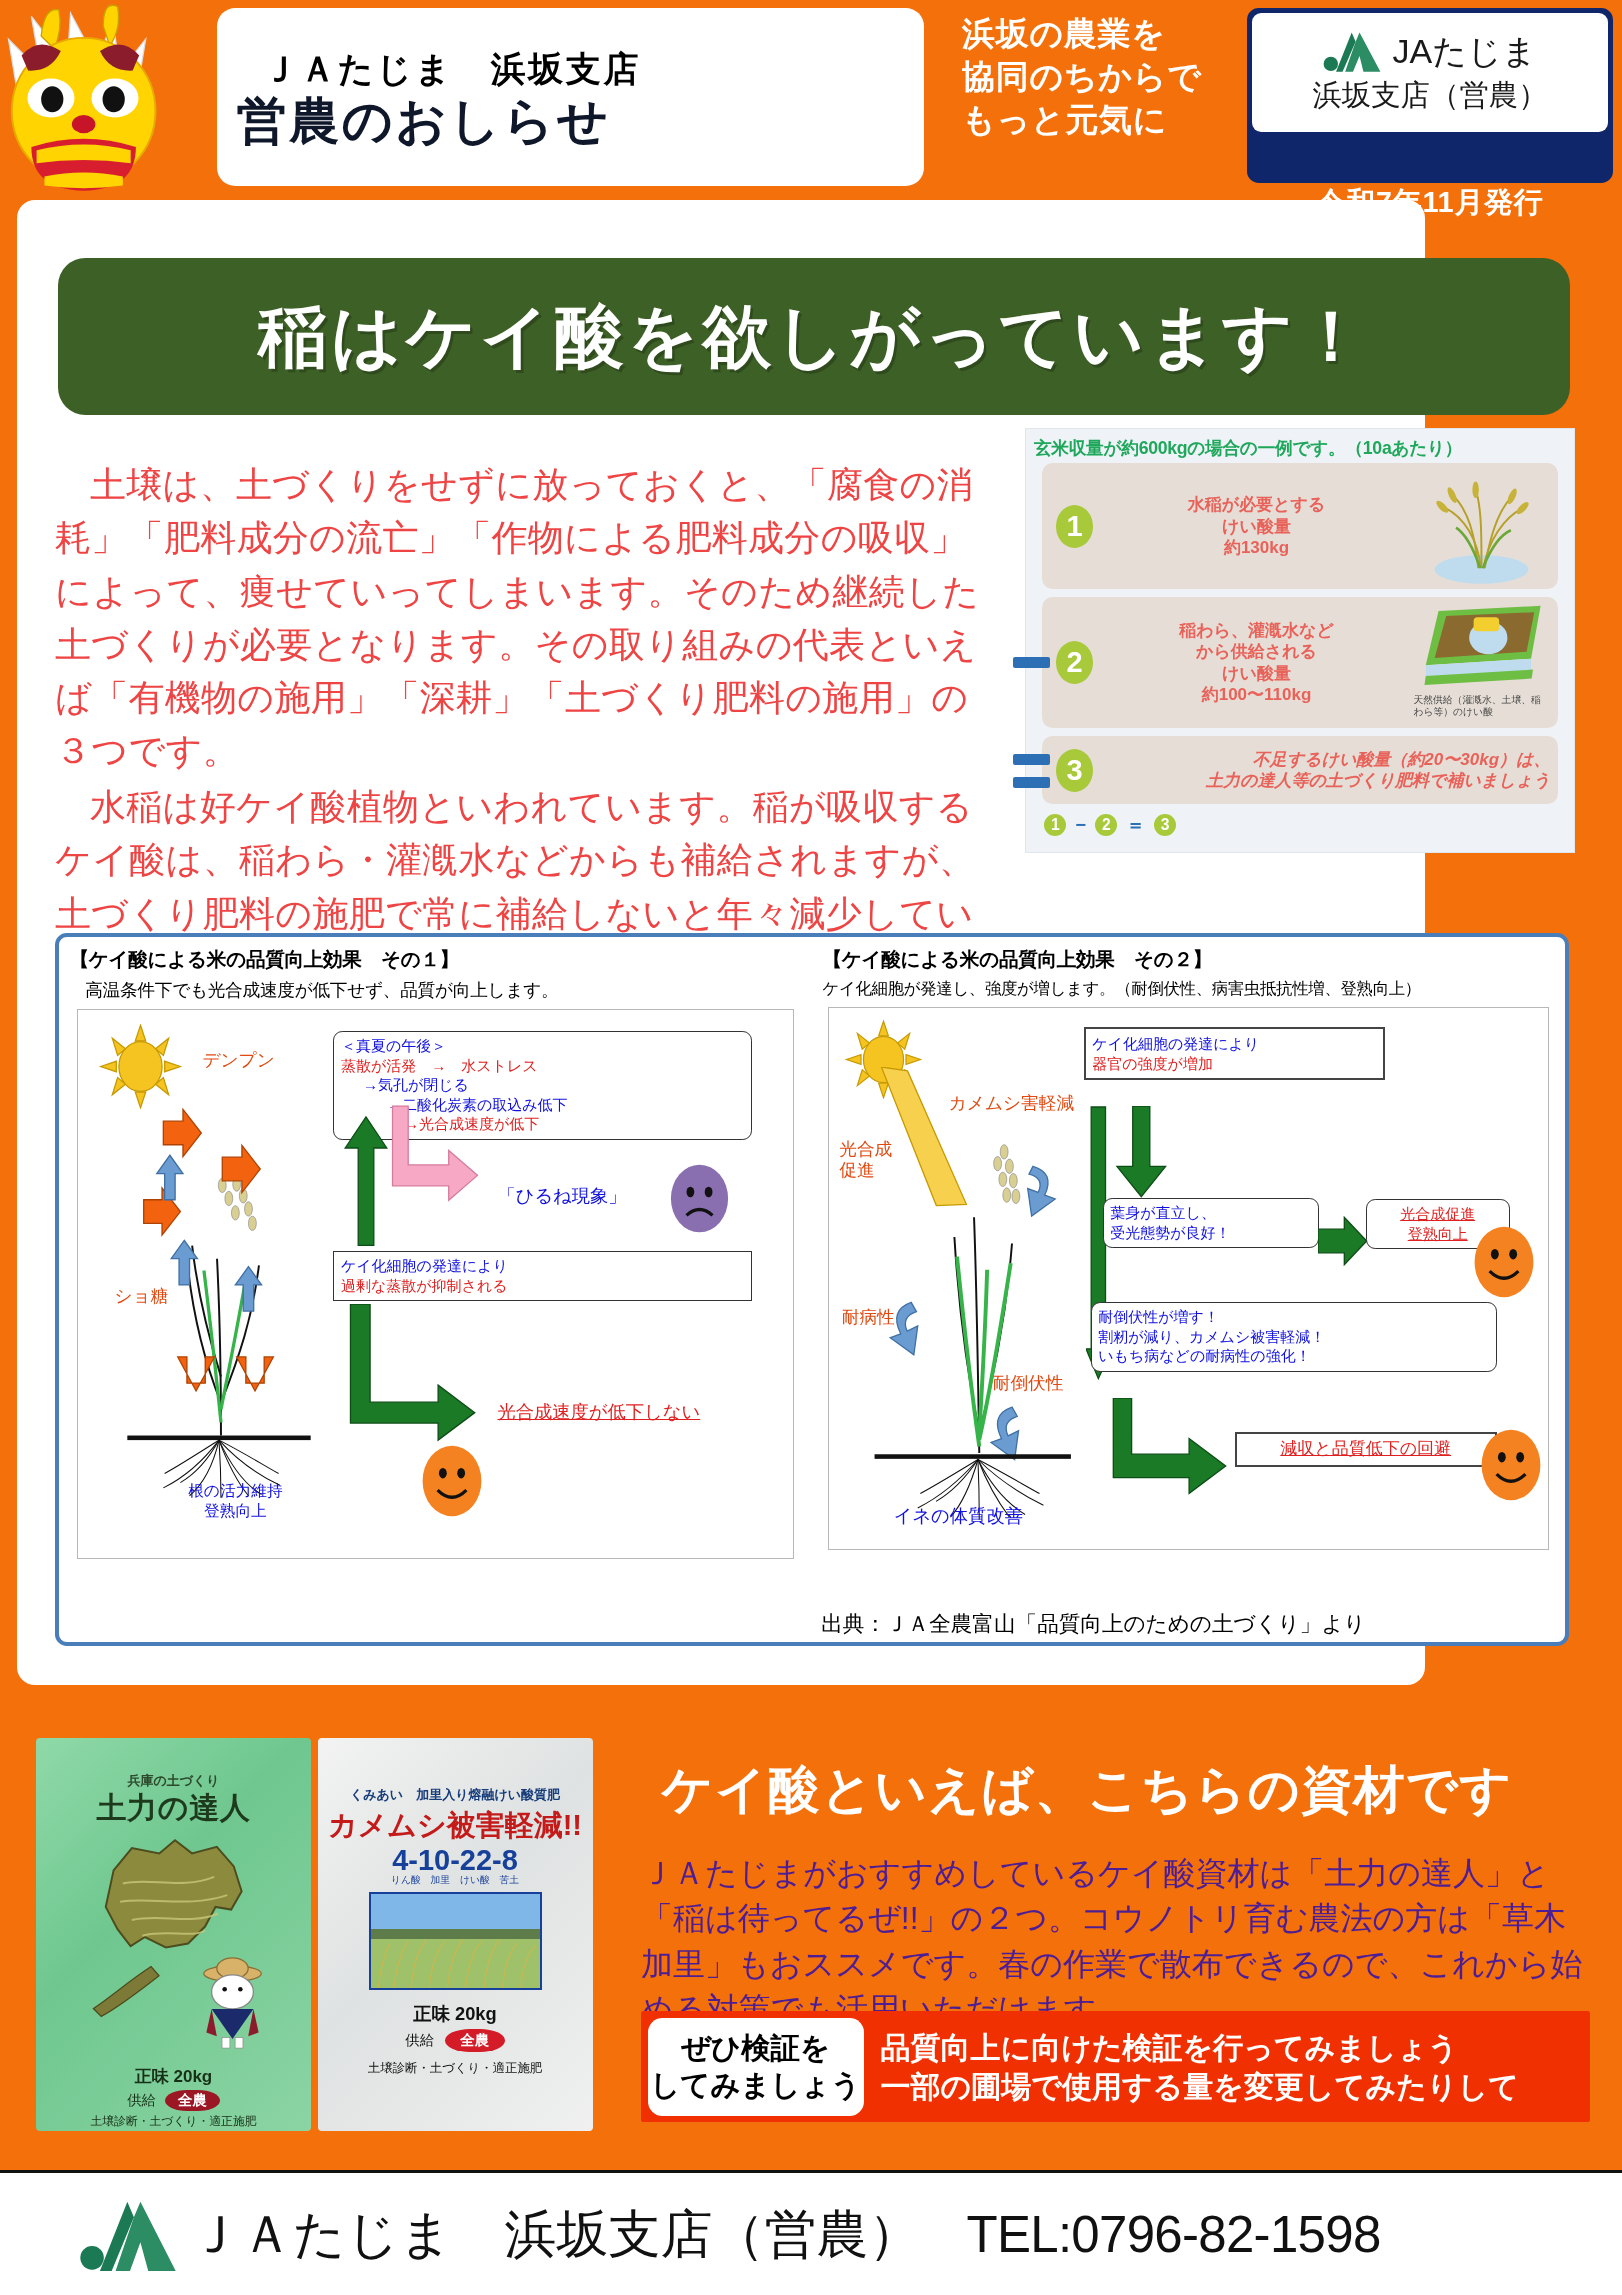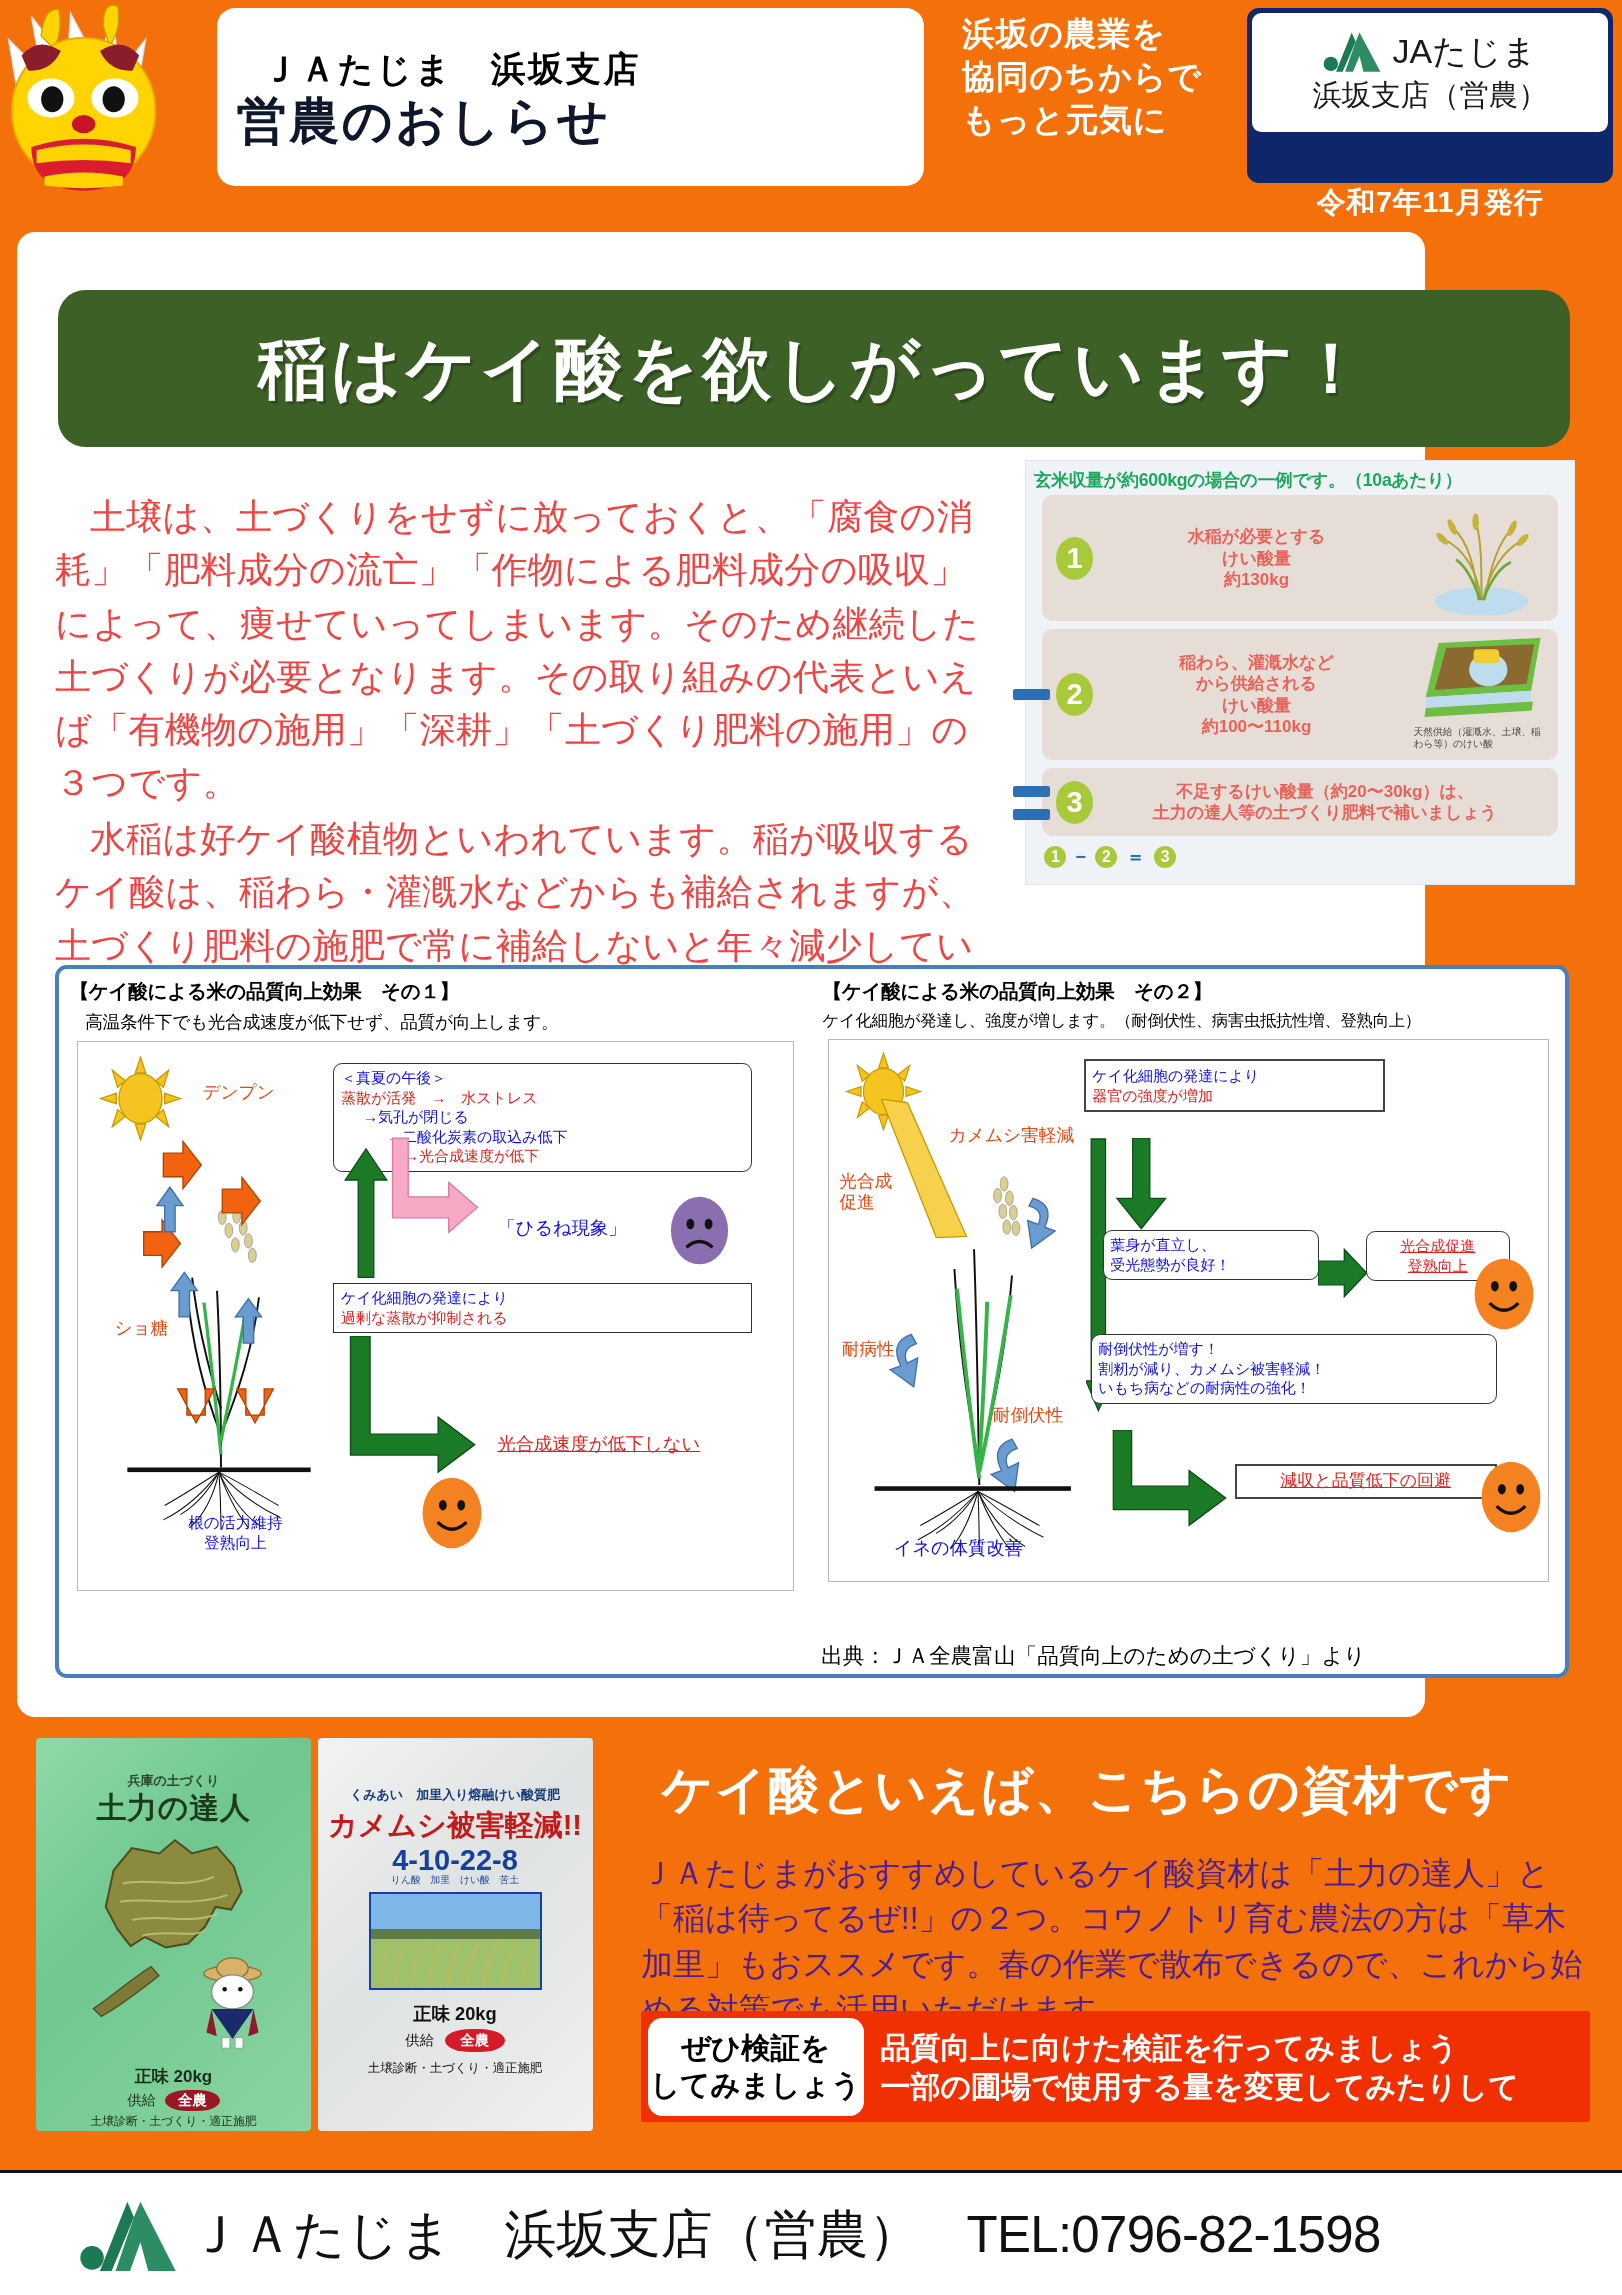"稲はケイ酸を欲しがっています！" .main-panel { top: 232px -> 200px }
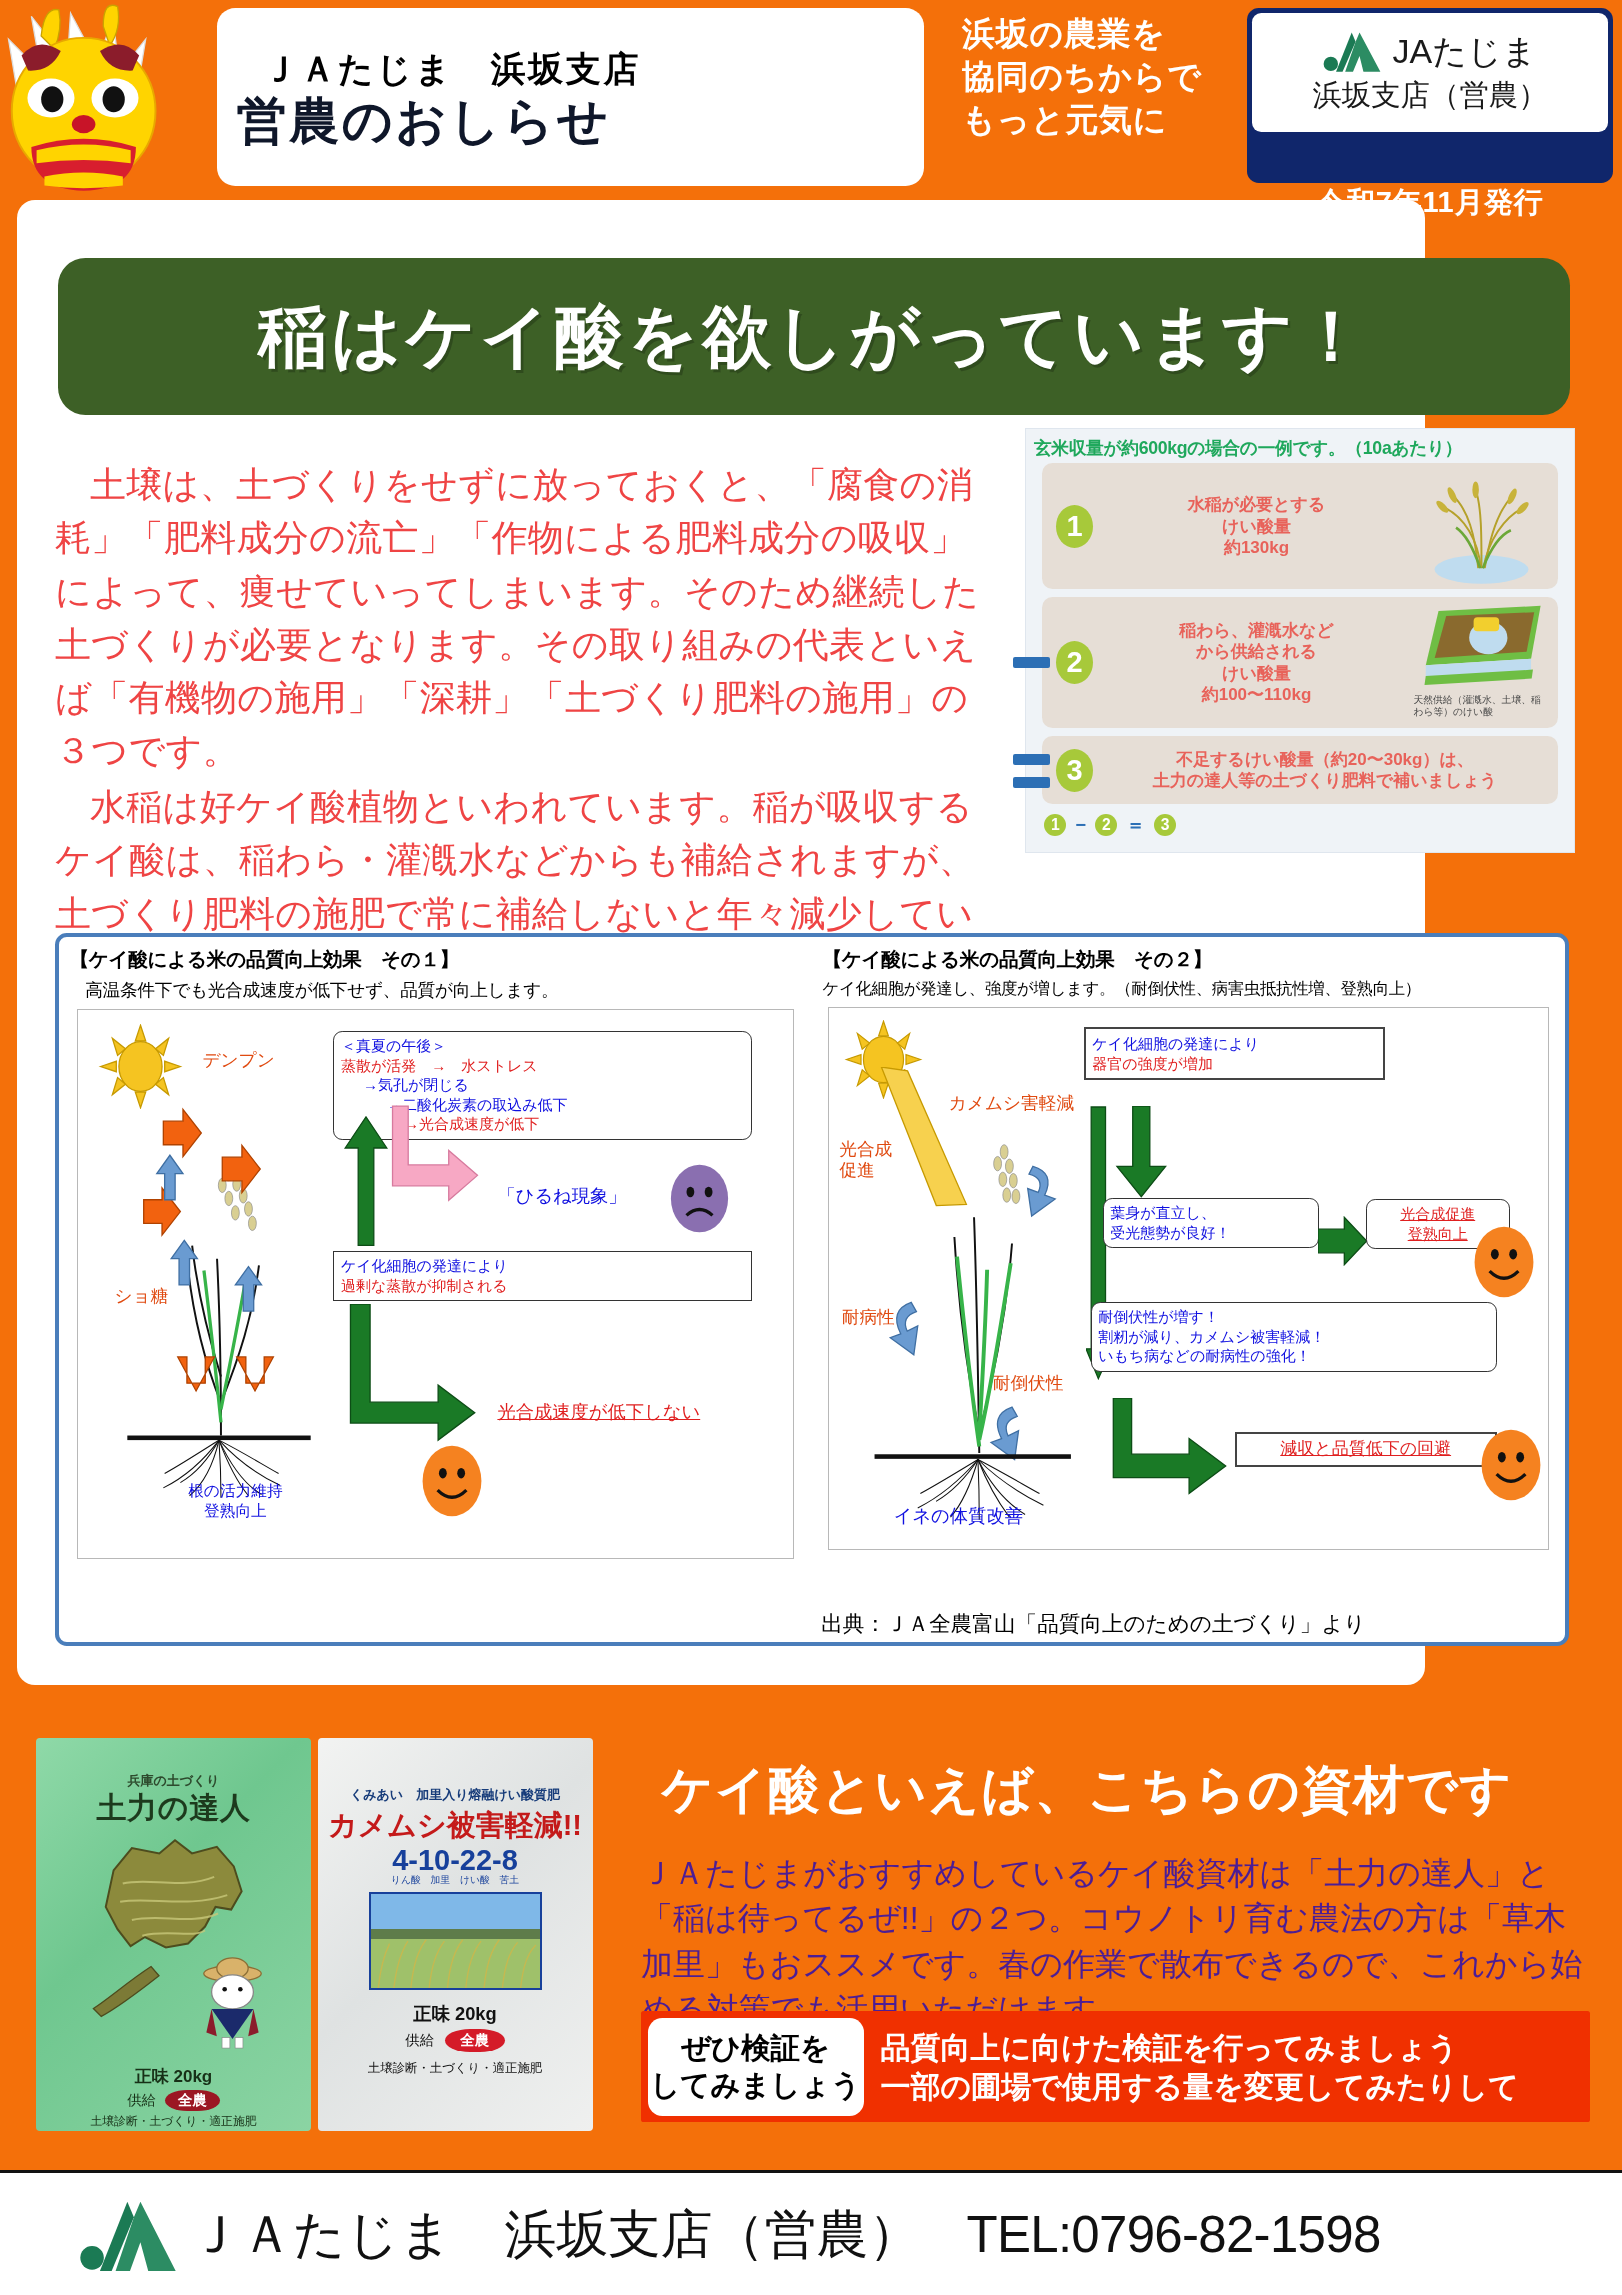"不足するけい酸量（約20〜30kg）は、" .ig-txt.left { font-style: none -> italic; text-align: center -> right }
